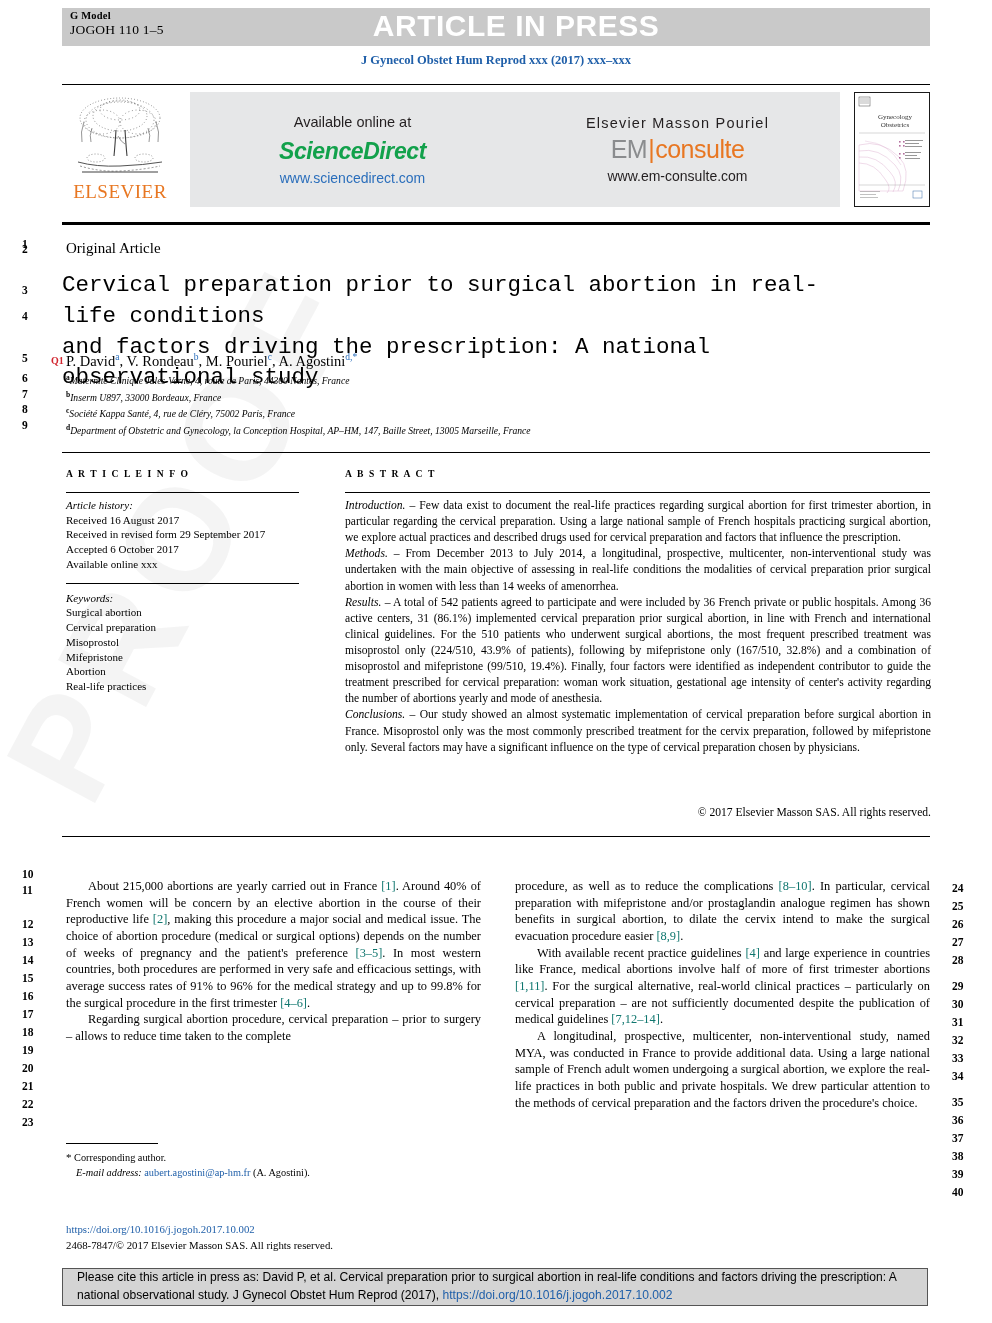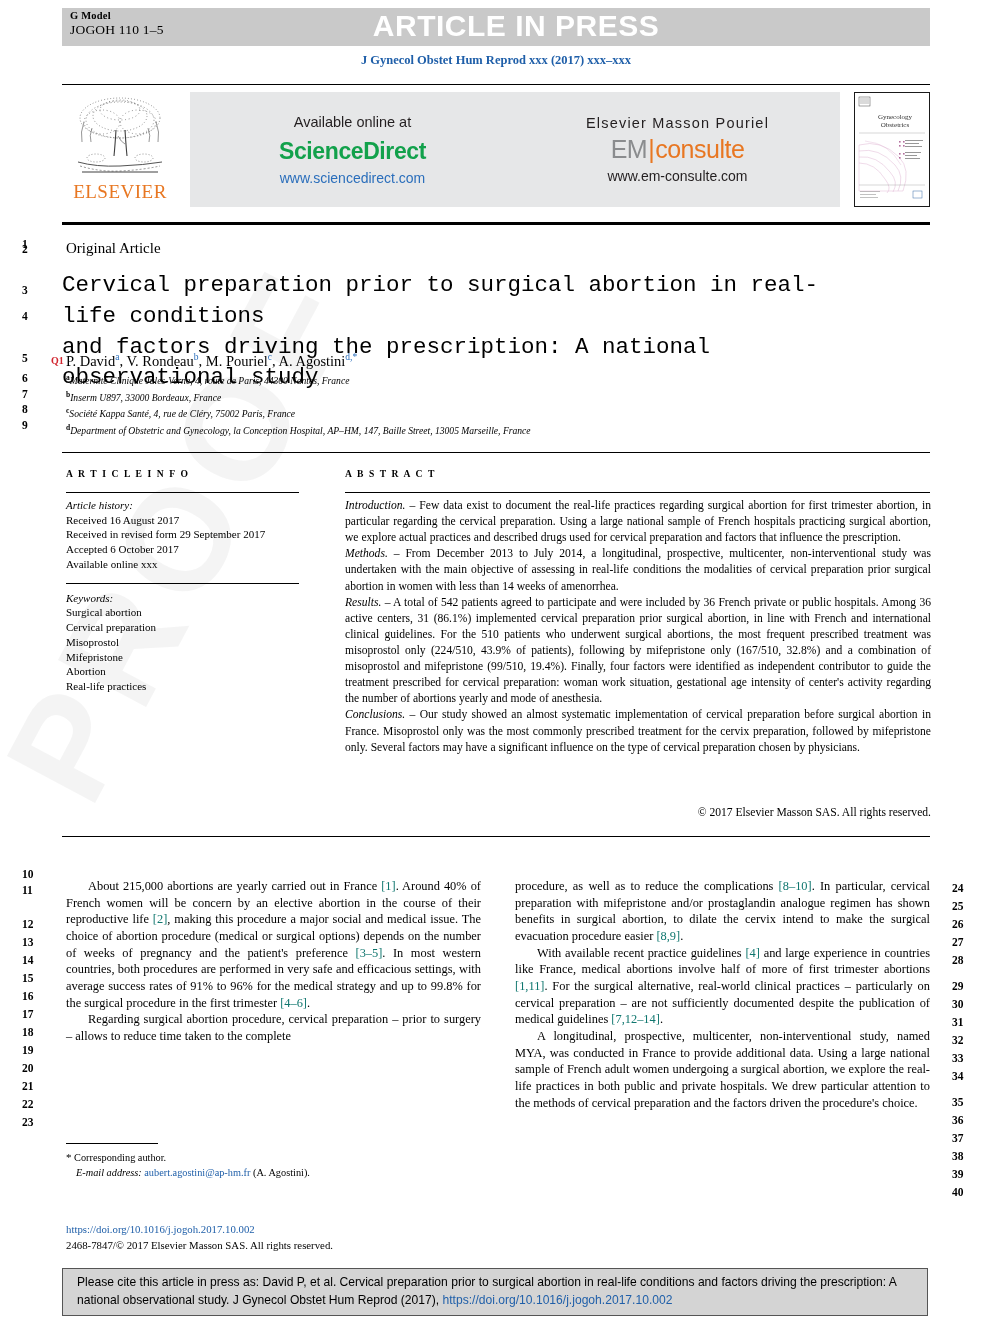"ScienceDirect" .sciencedirect { font-style: none -> italic }
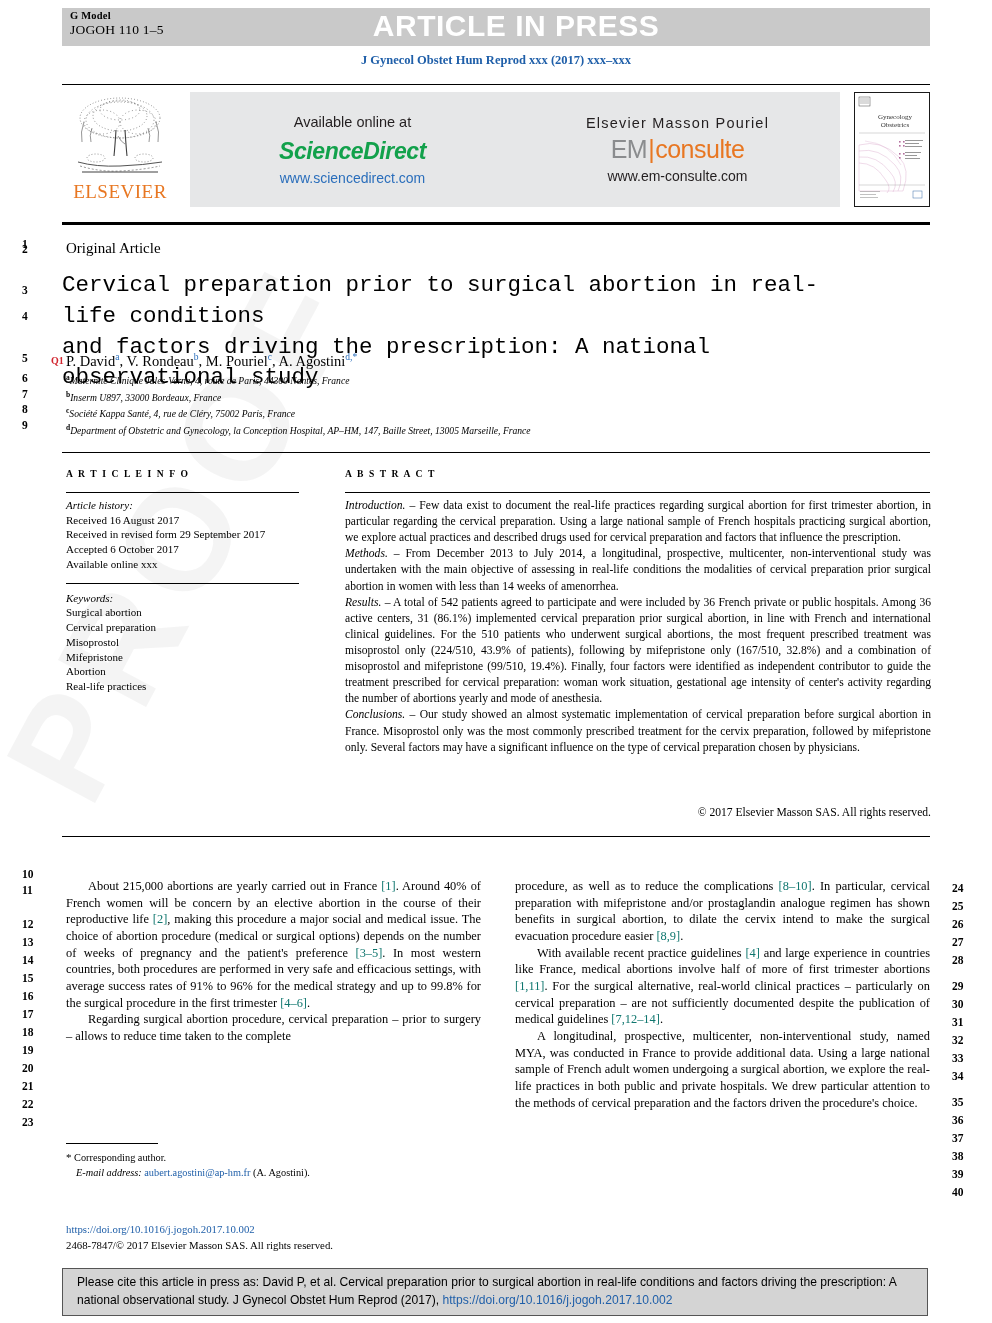"Please cite this article in" .cite-box { height: 48px -> 38px }
